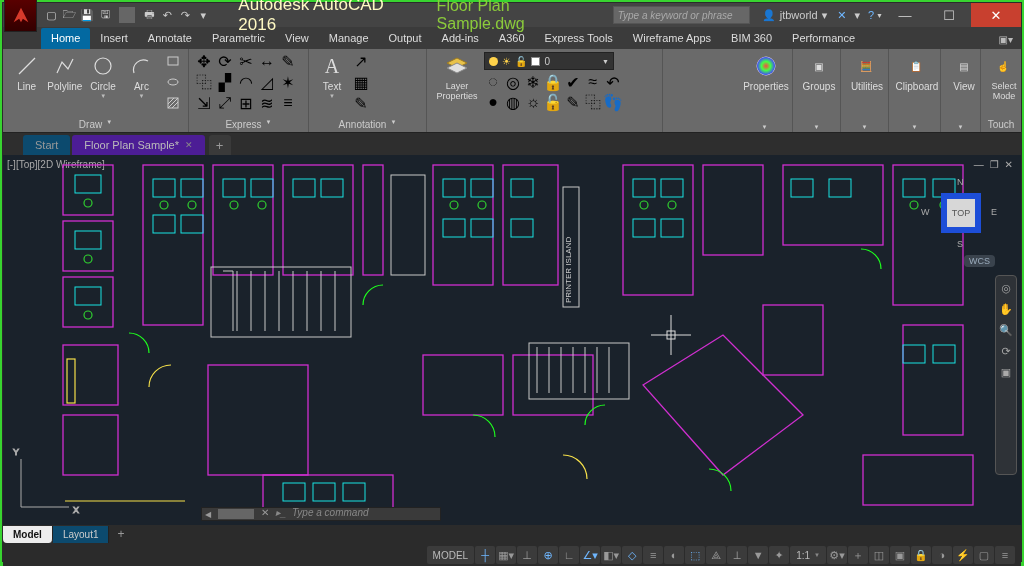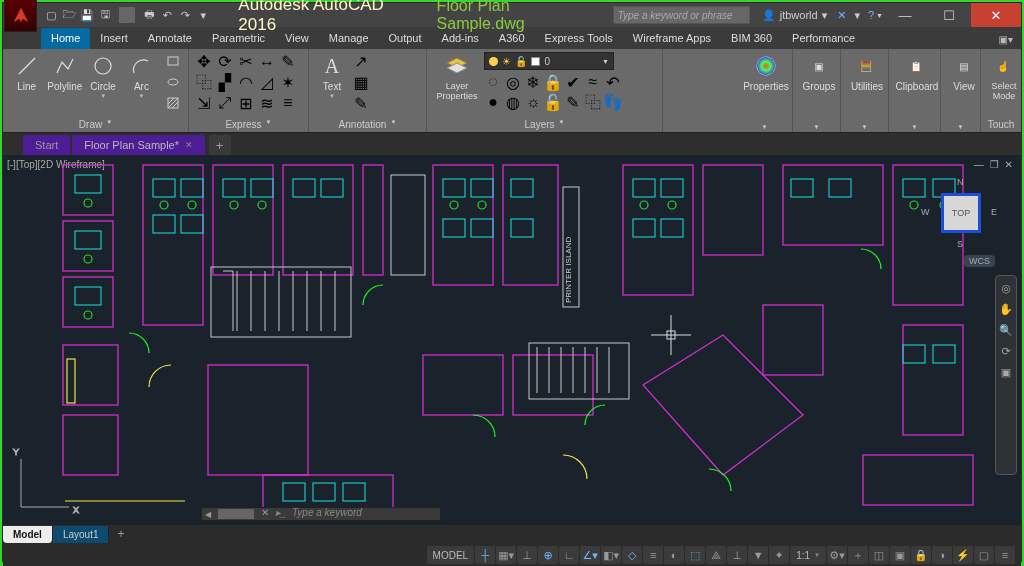"Layers" div.plabel { html: <div> <span>Layers</span> <span>▼</span> </div> -> none }
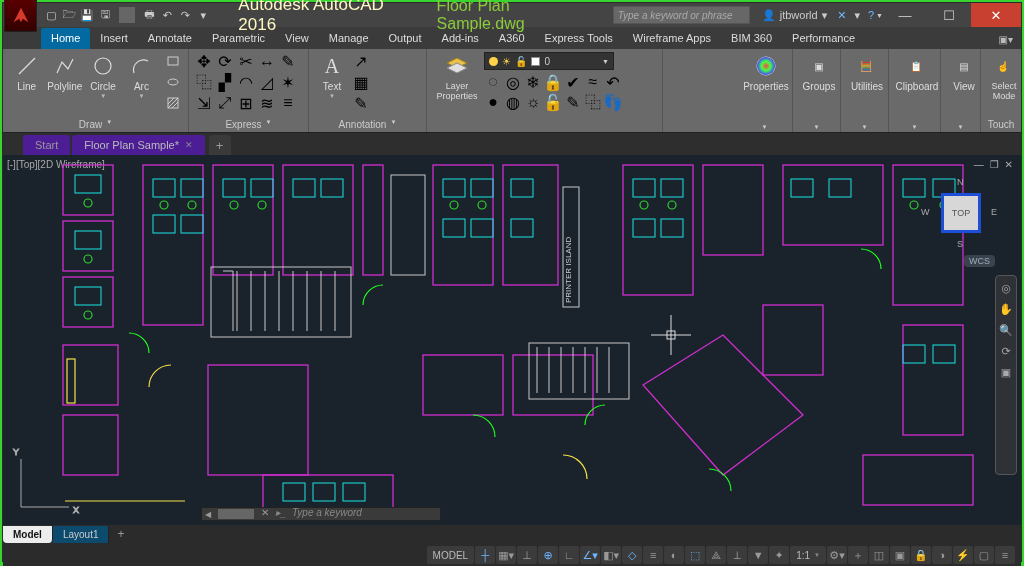"Start" .doctab.start { background: #4c1d95 -> #0c4a6e }
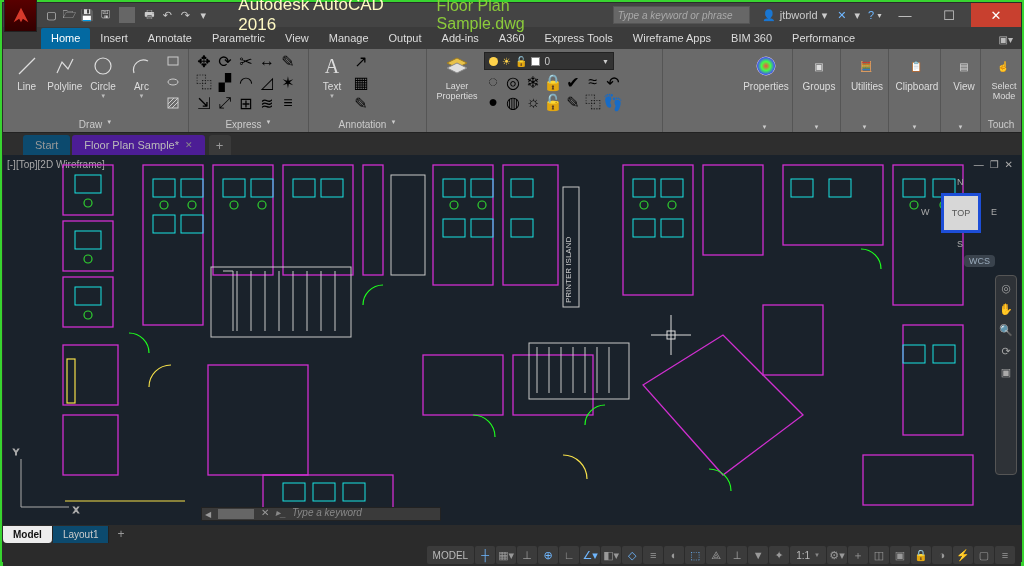"TOP" .viewcube .cube { border: 3px solid #1d4ed8 -> 6px solid #1d4ed8 }
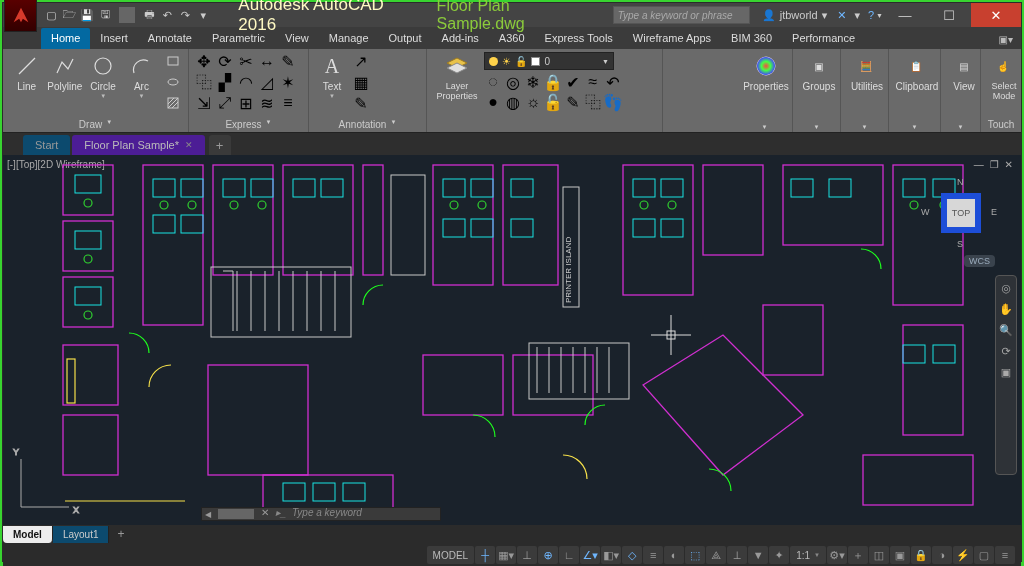"Type a keyword" span { text: keyword -> command }
